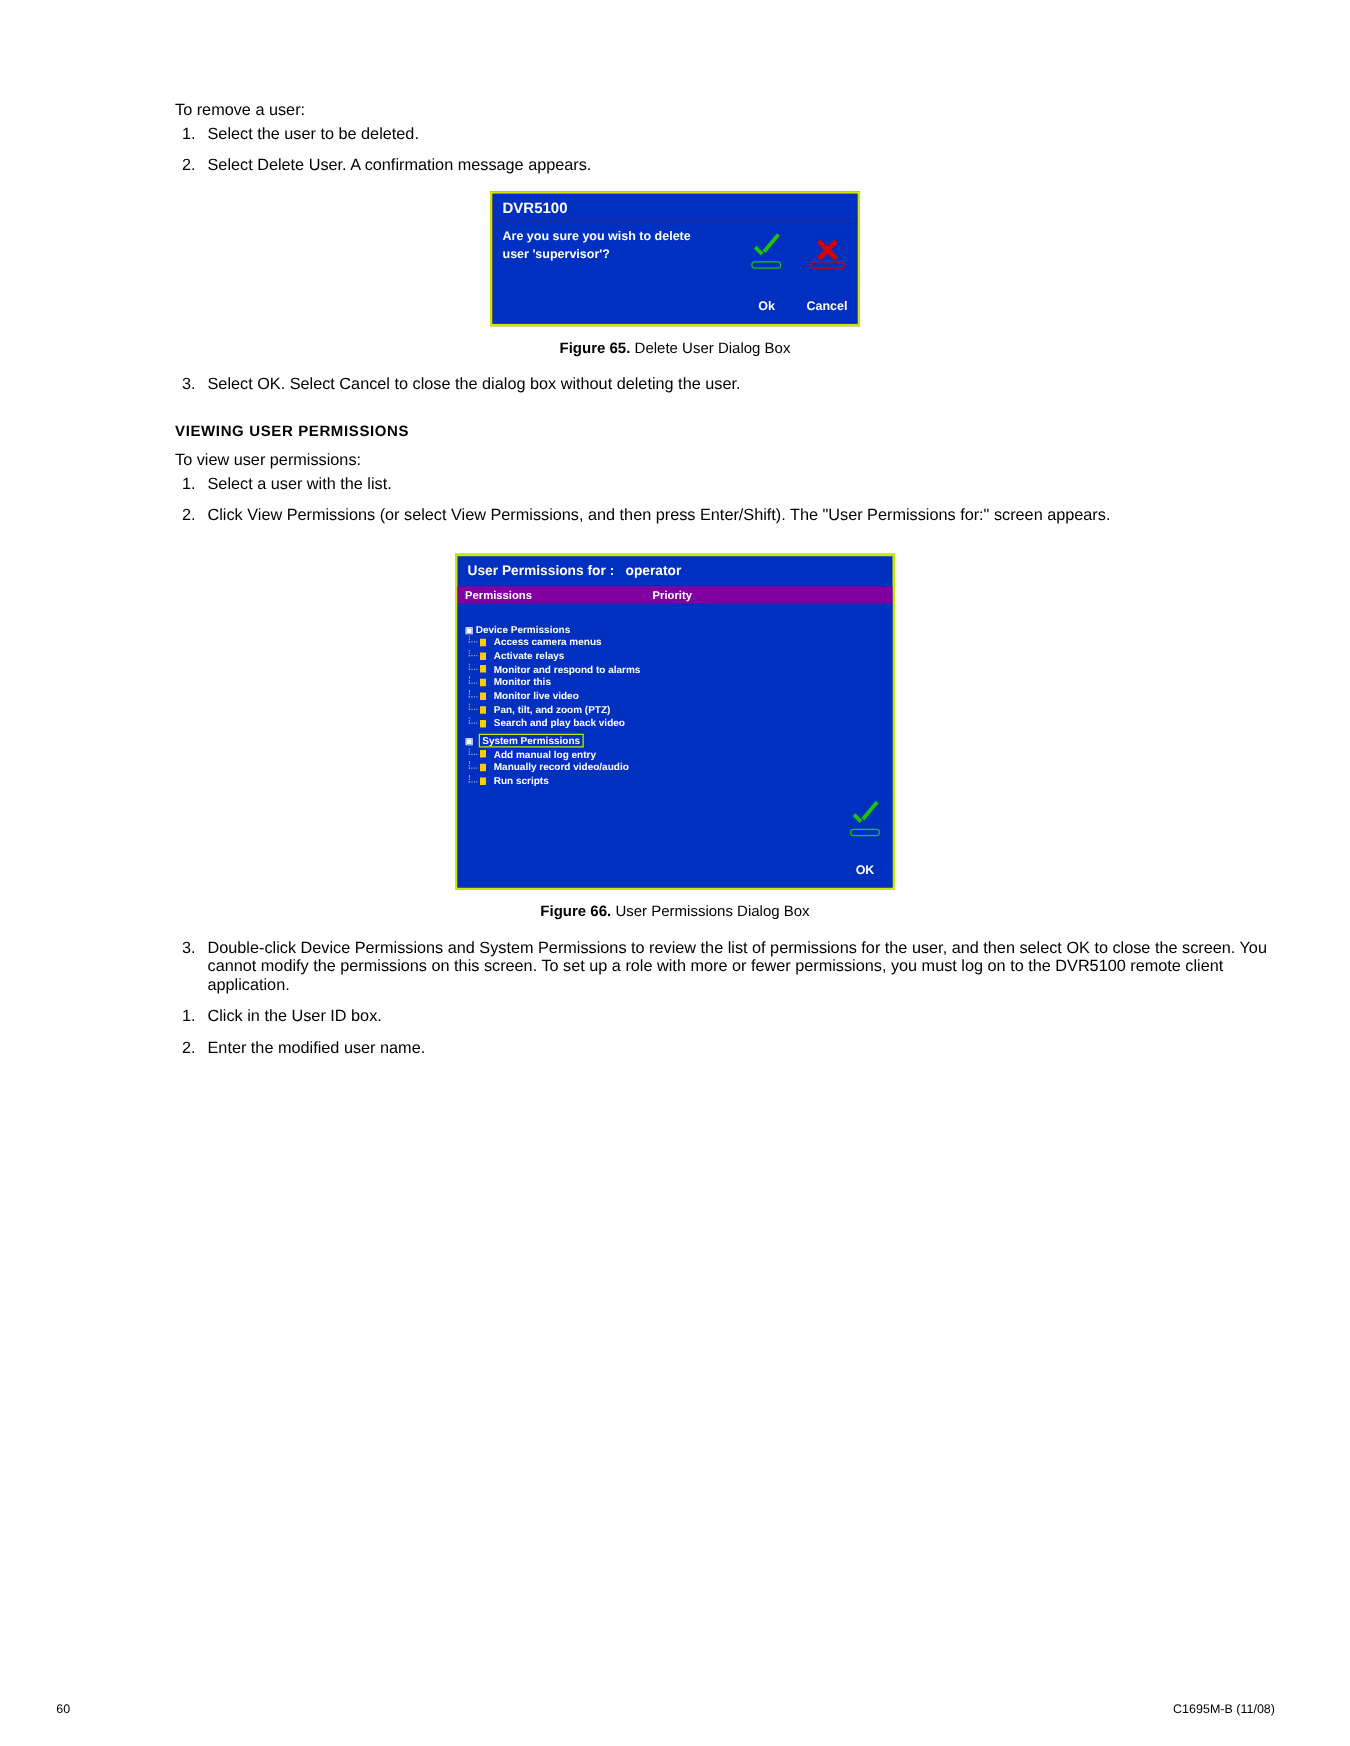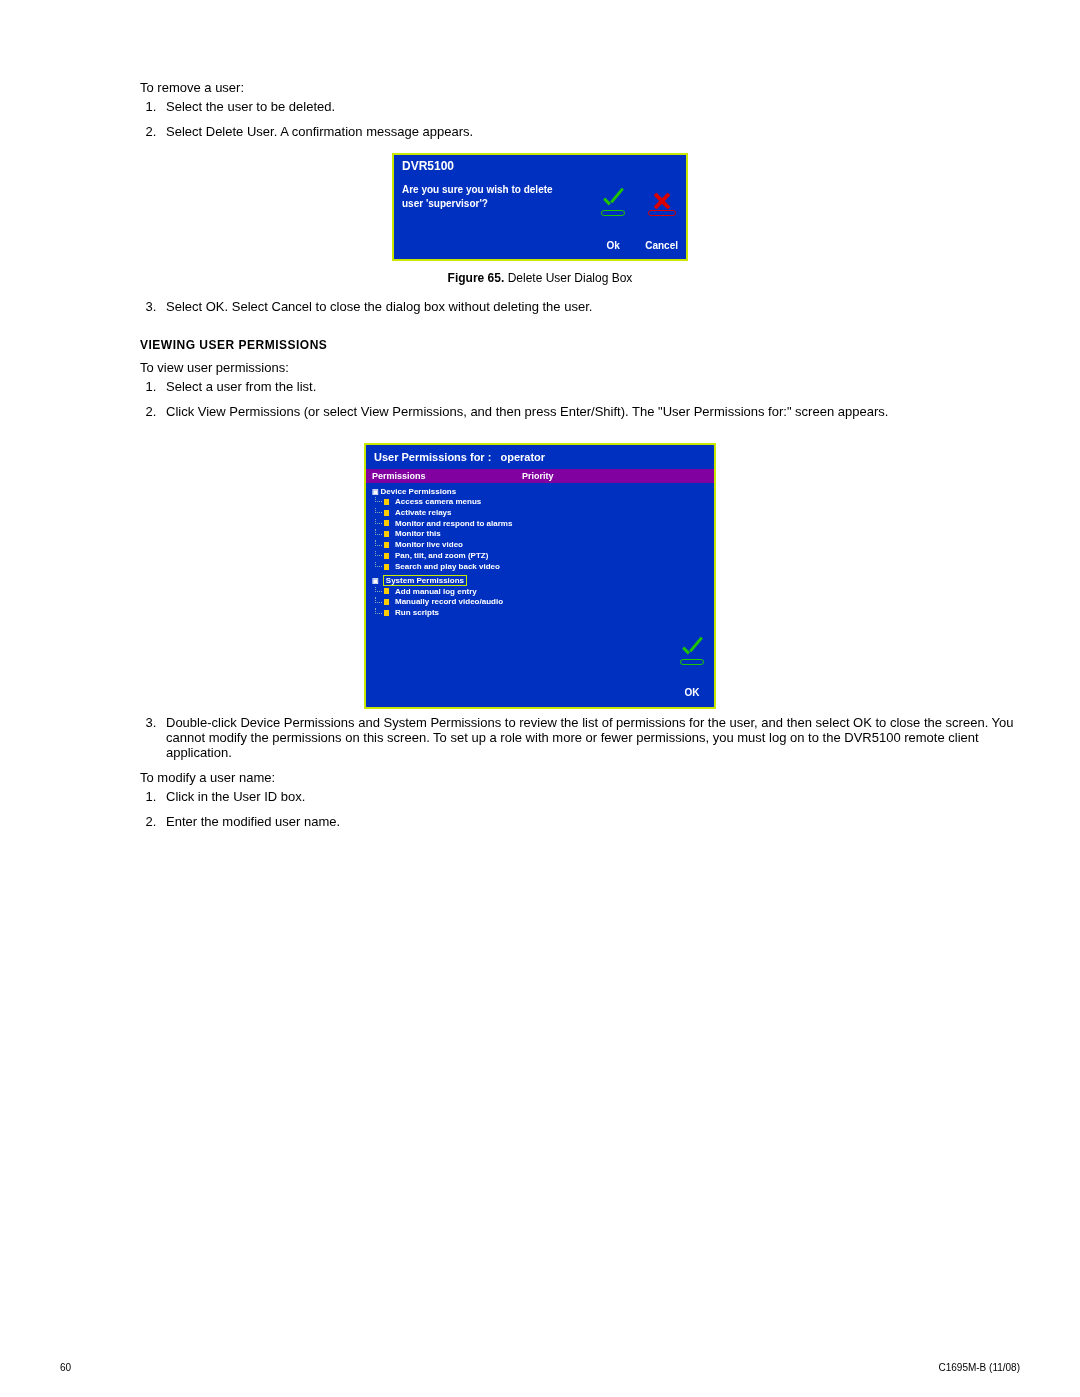"Select a user from the" li { text: from -> with }
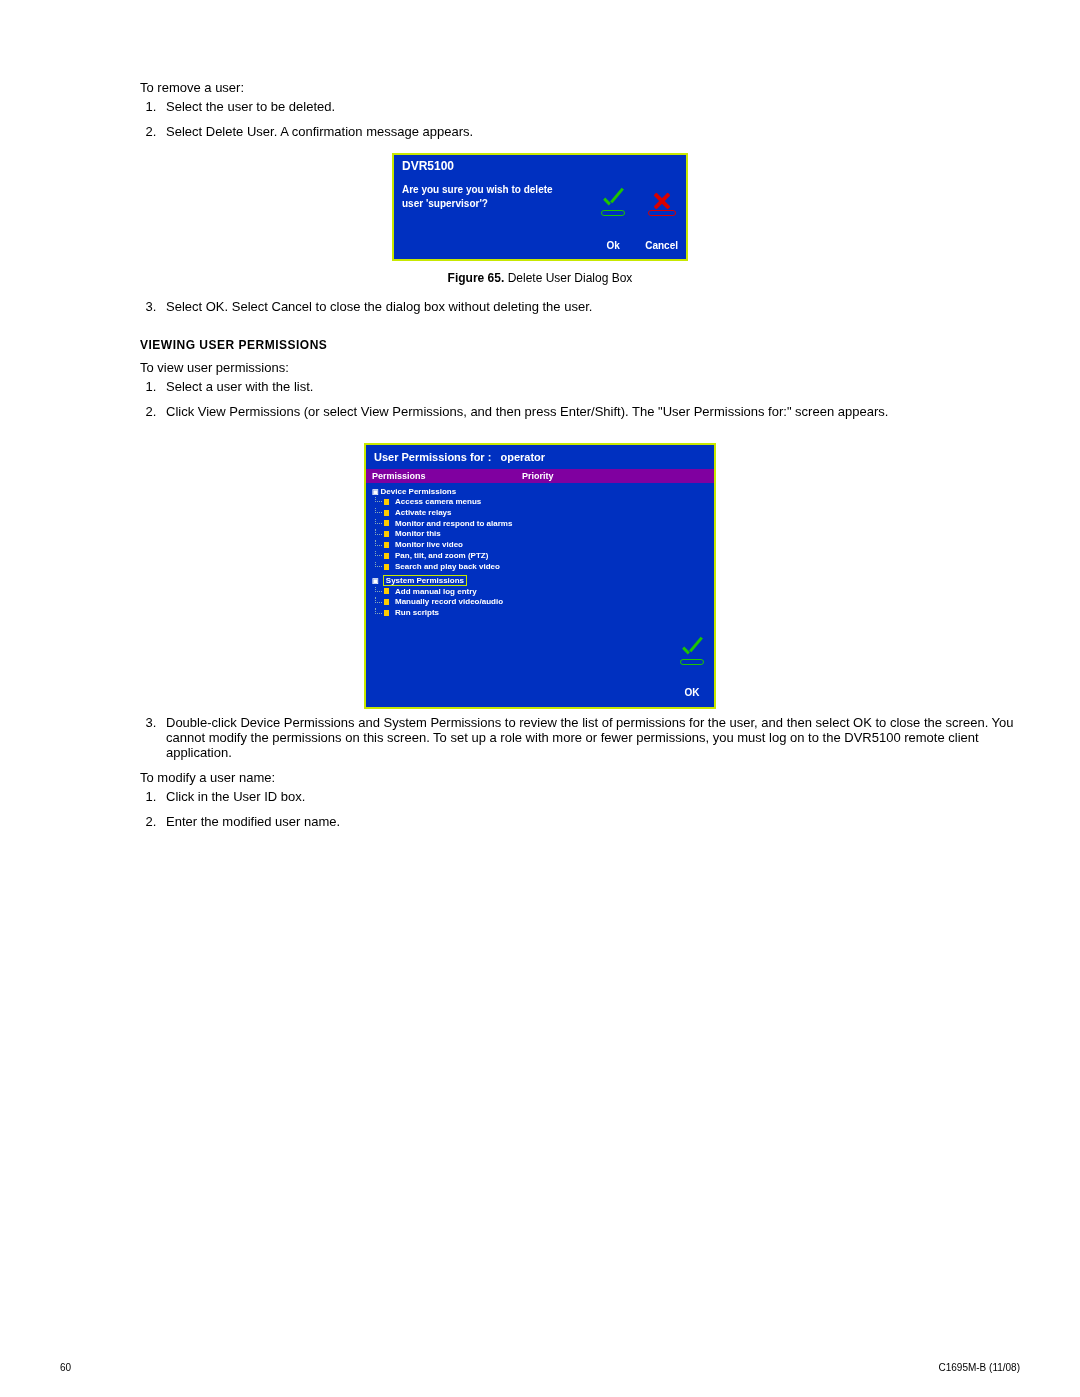"Device Permissions" .fig66 .tree { padding: 4px 6px 6px 6px -> 16px 6px 6px 6px }
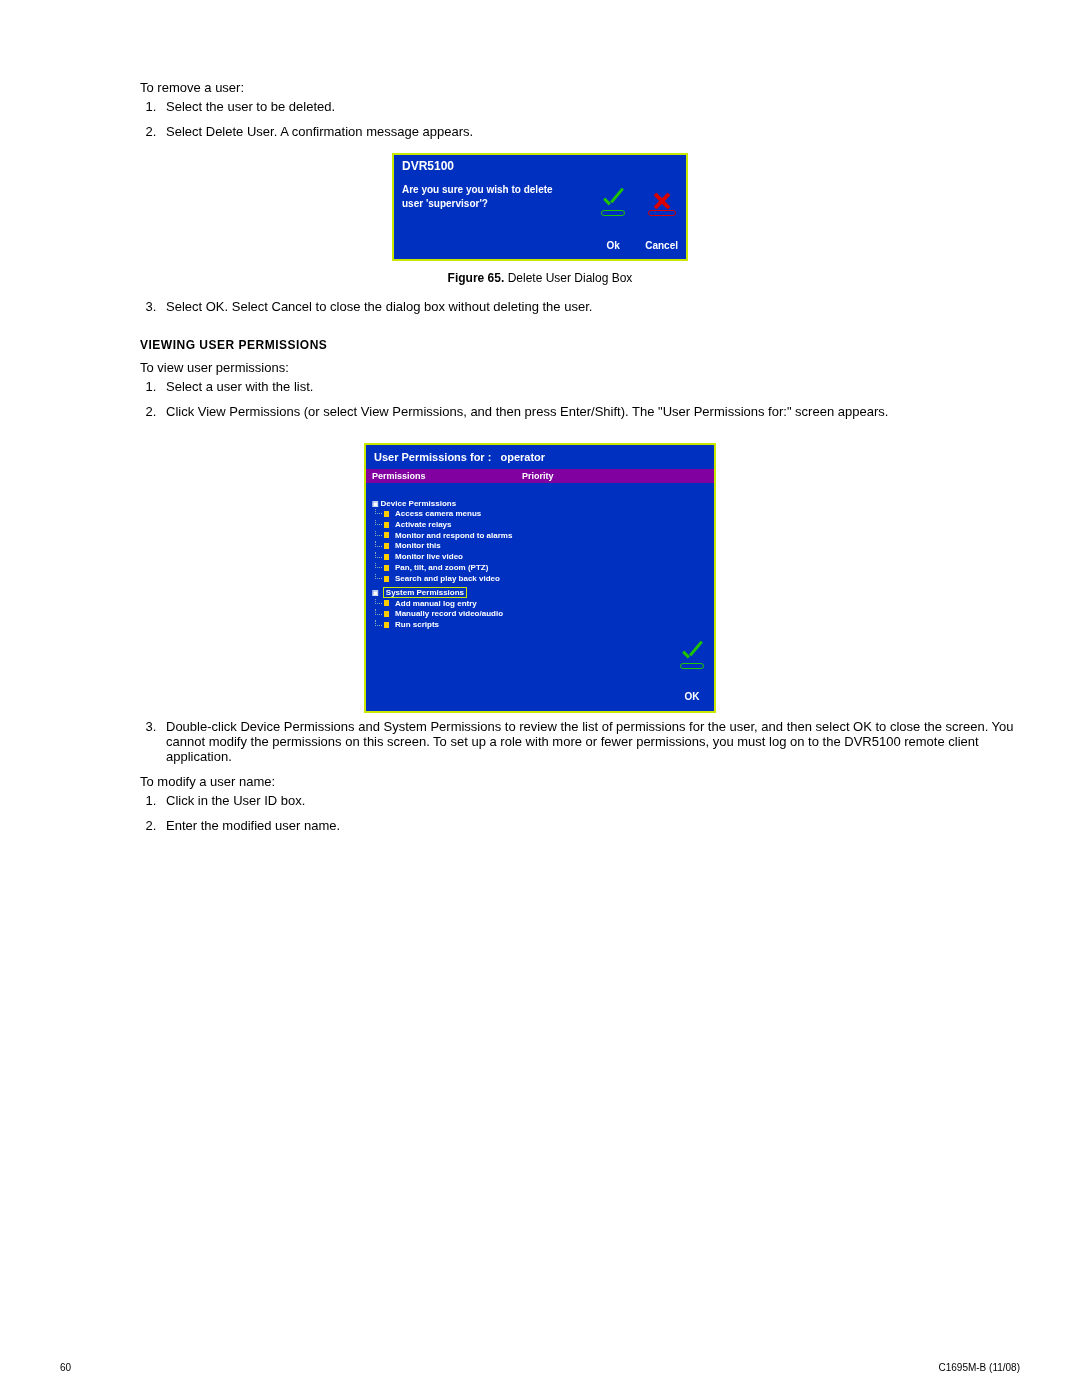"Figure 66. User Permissions Dialog" div.fig-caption { html: none -> <div> <span>Figure 66.</span>&nbsp;<span>User Permissions Dialog Box</span> </div> }
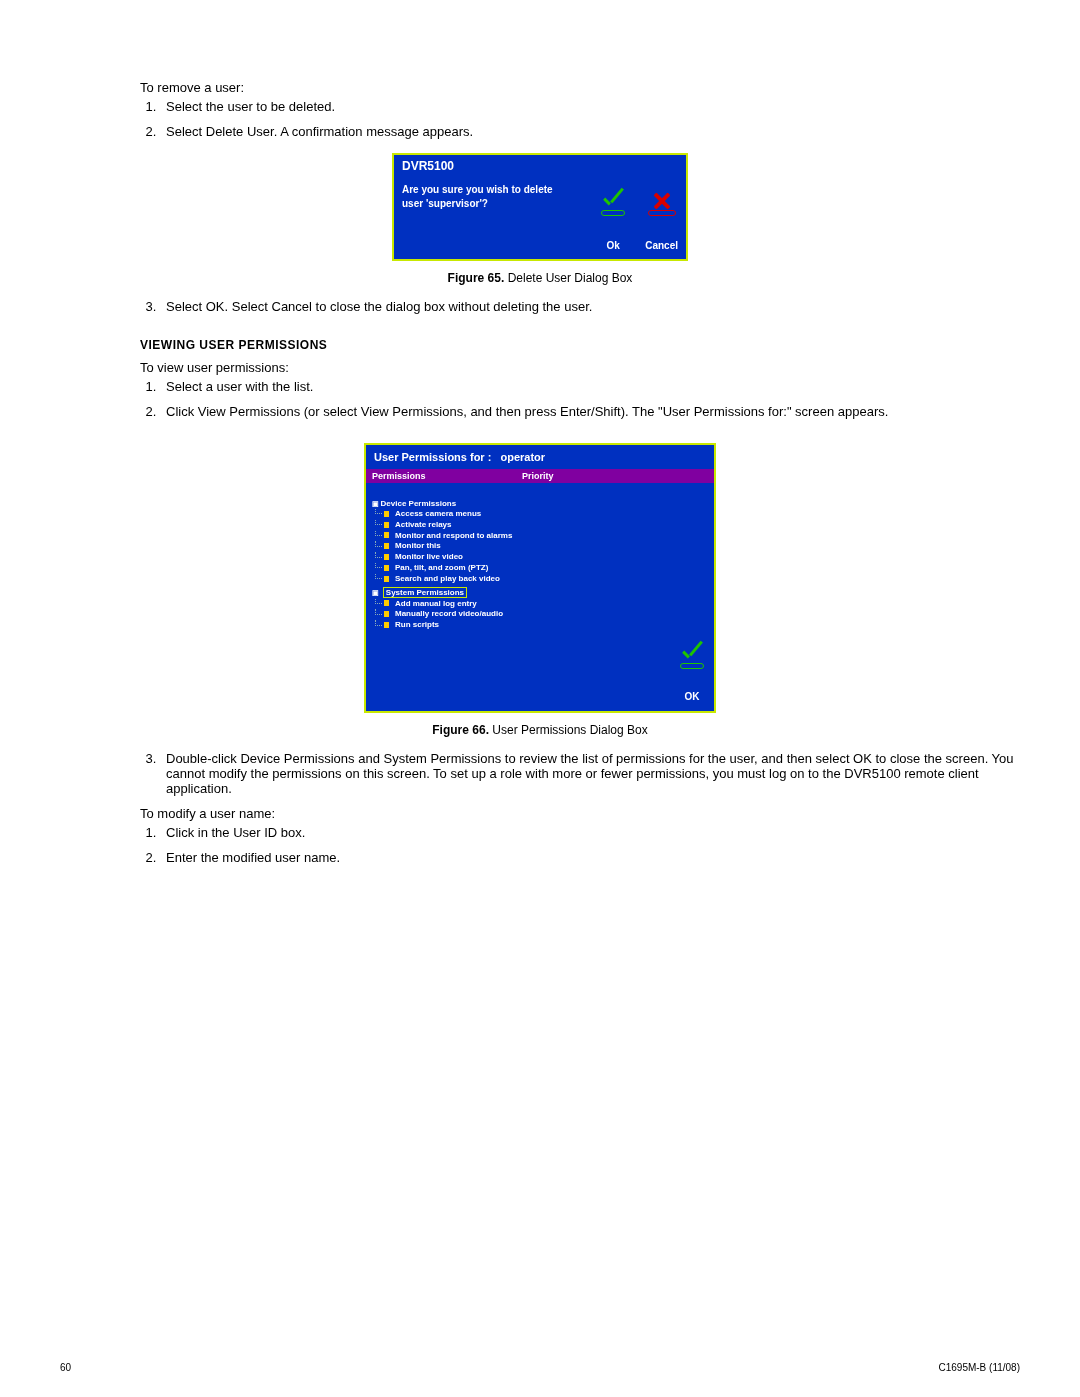"To modify a user name:" p.intro { html: <p>To modify a user name:</p> -> none }
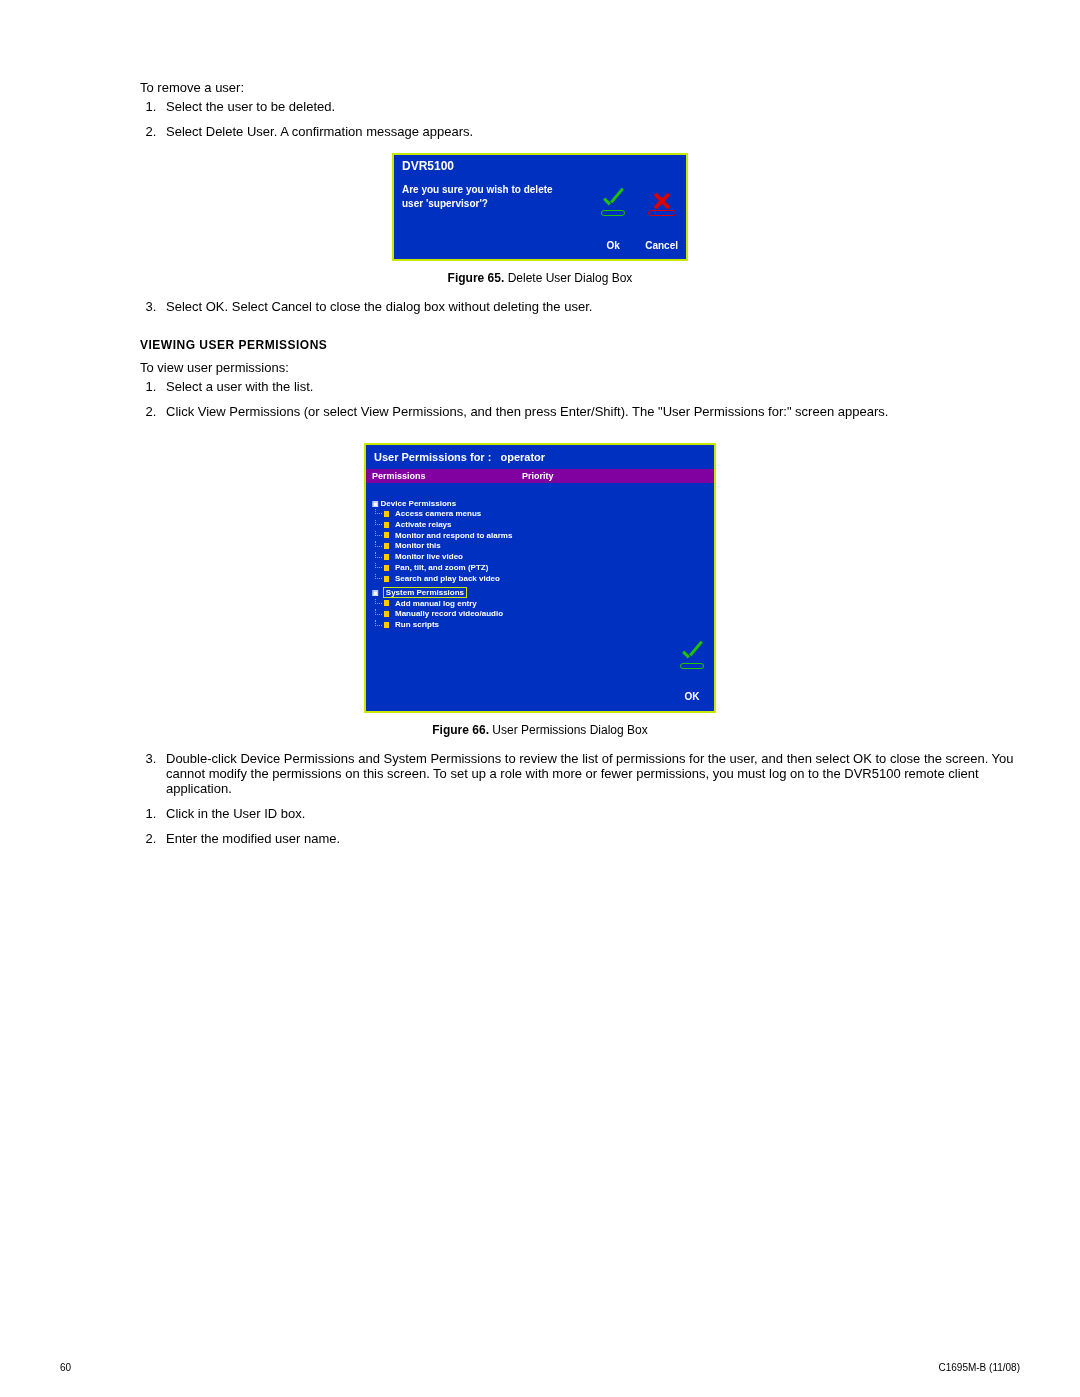"60" .page-footer { left: 60px -> 45px }
